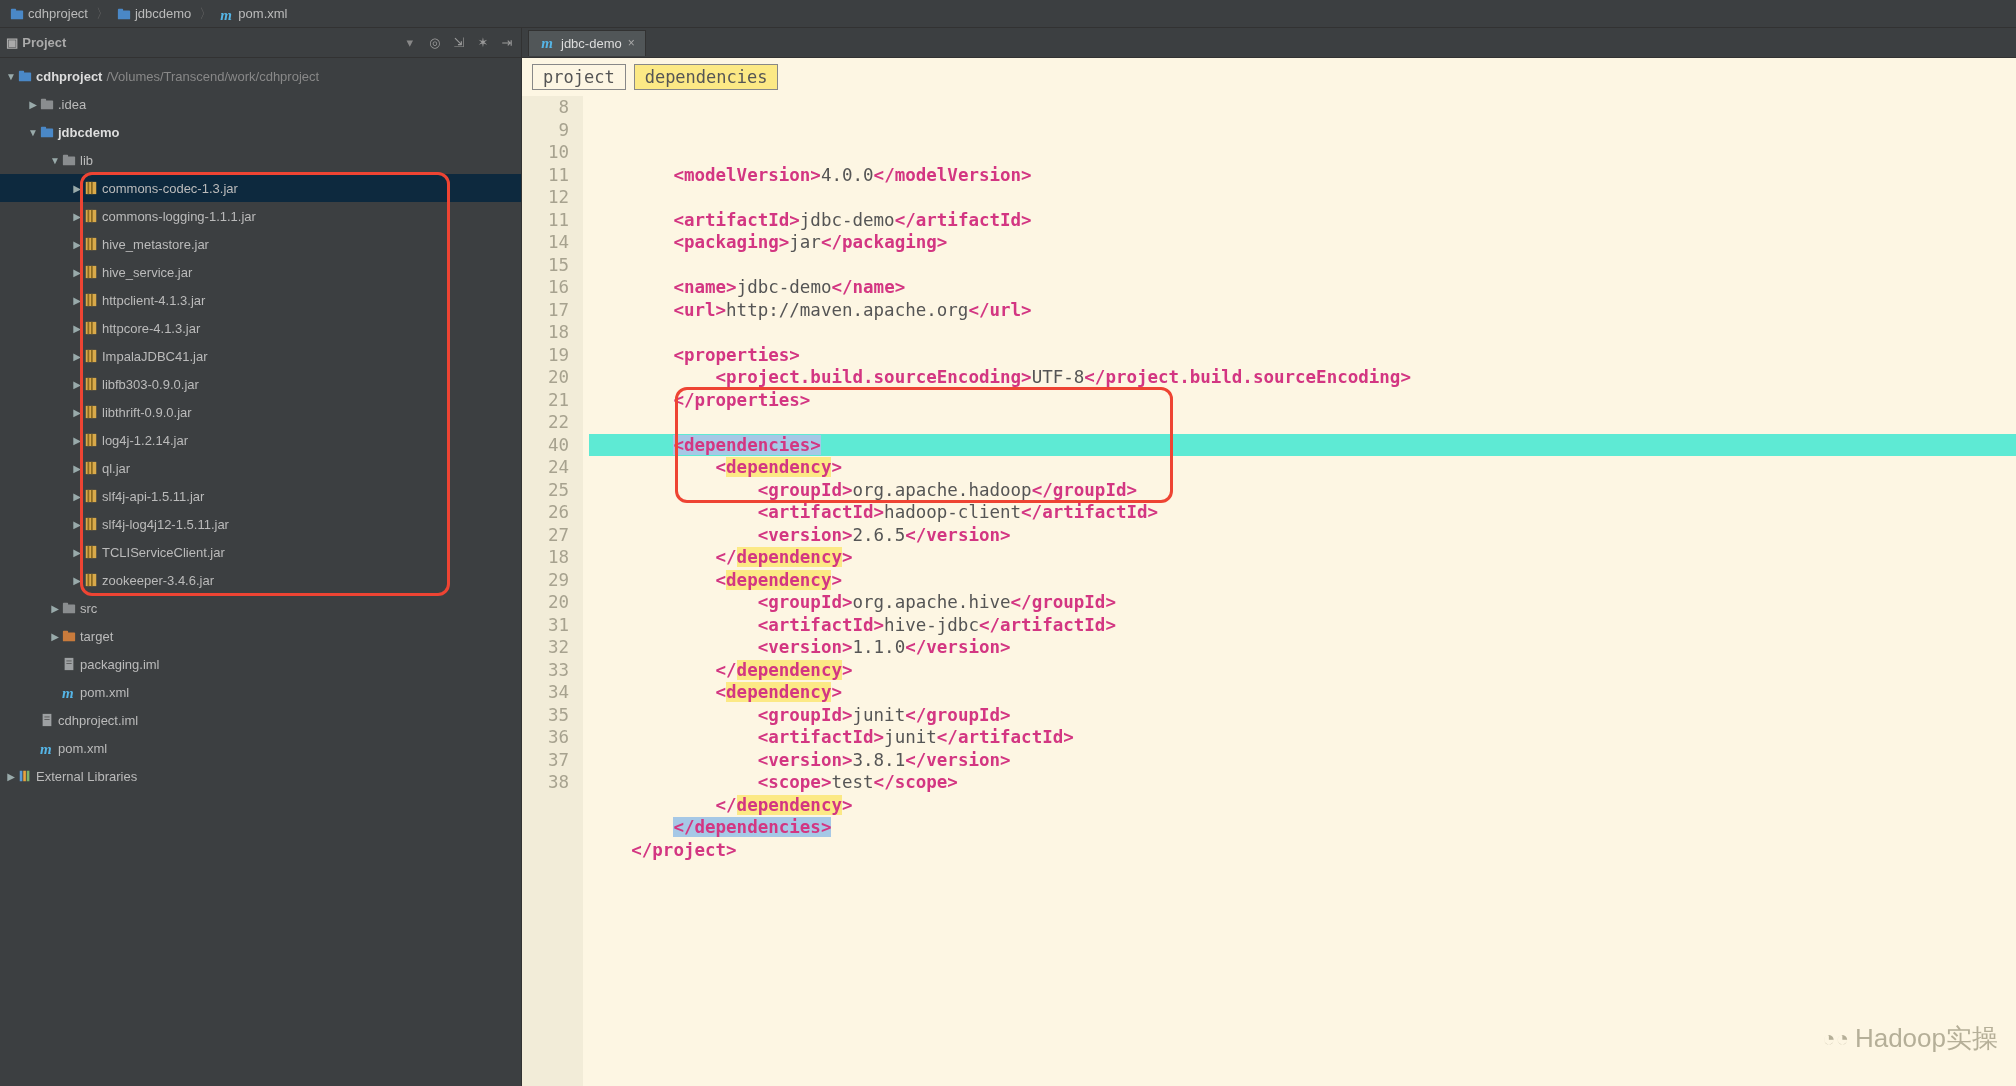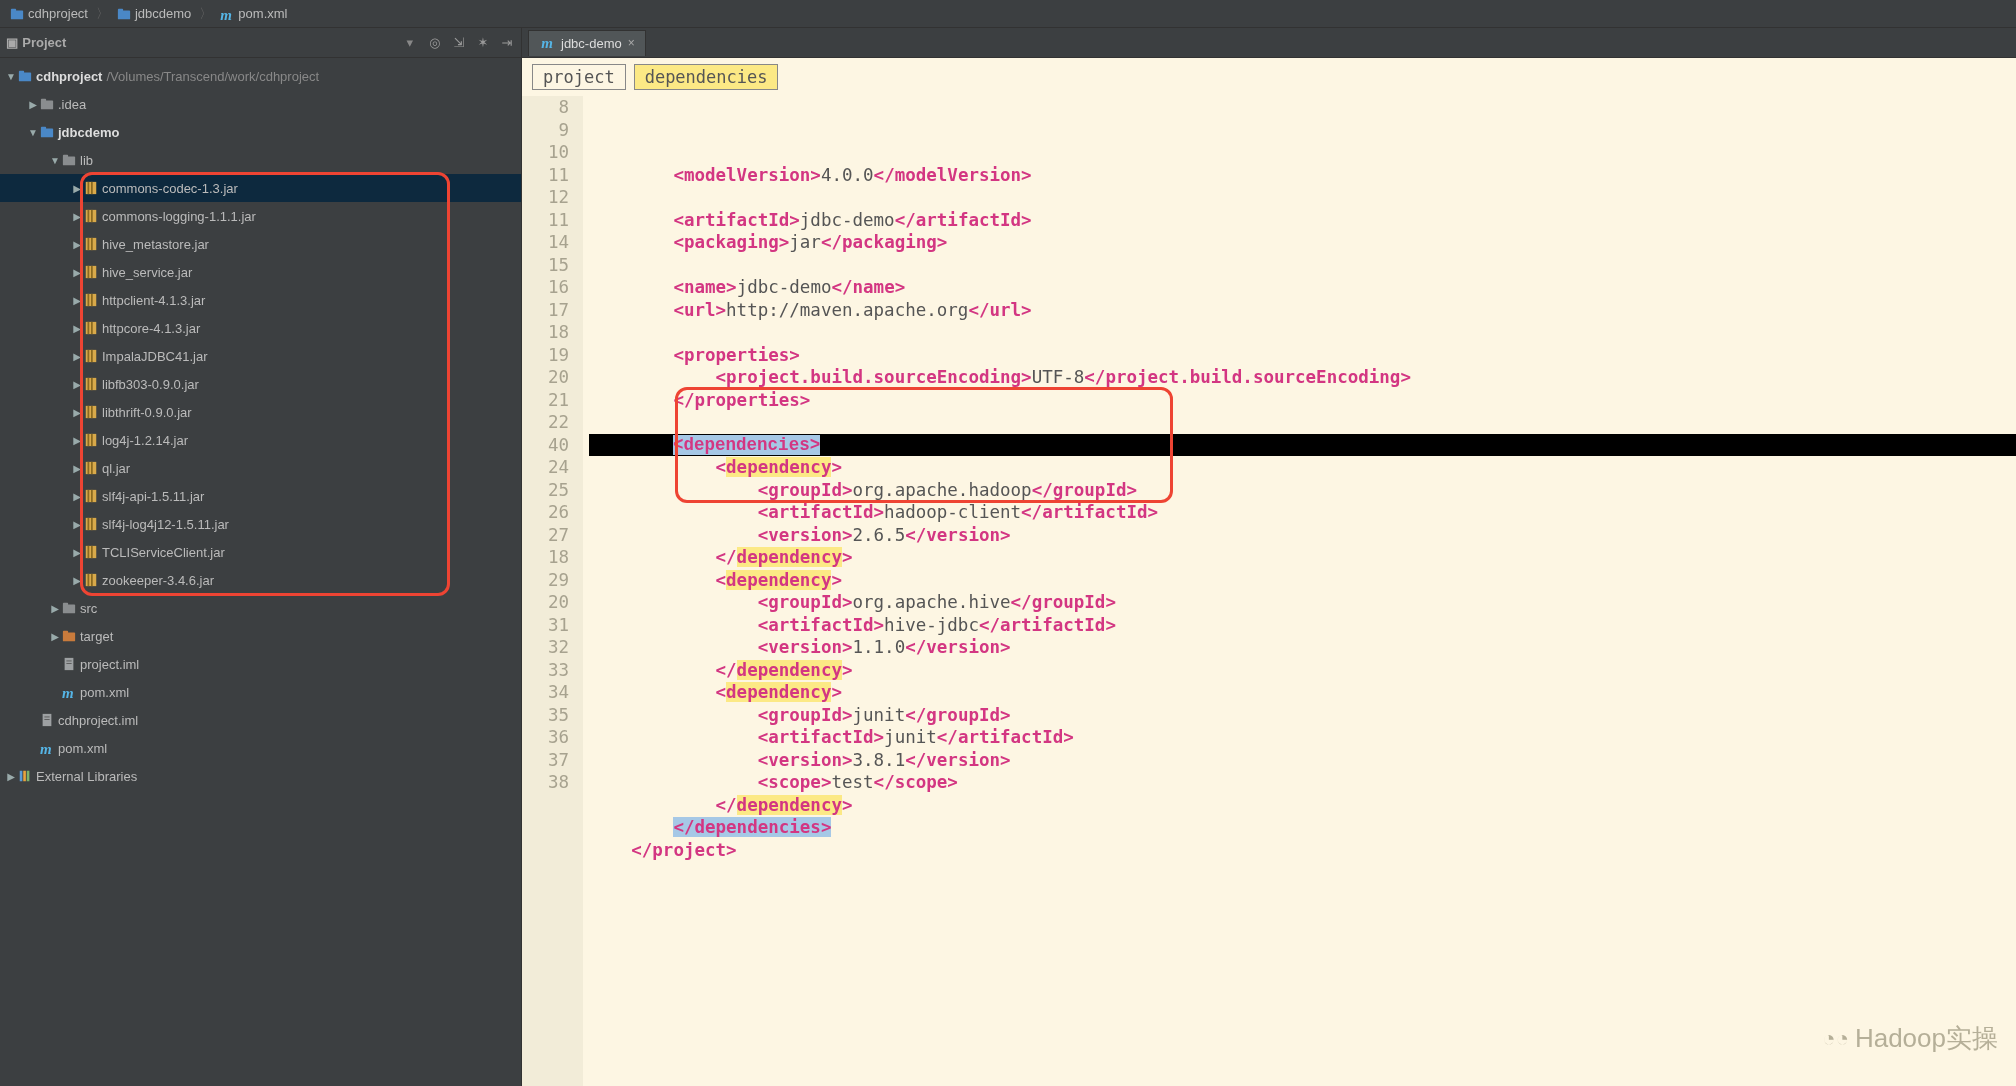"<dependencies>" .code .ln.hl-line { background: #000000 -> #5eead4; font-family: Liberation Mono, monospace -> none }
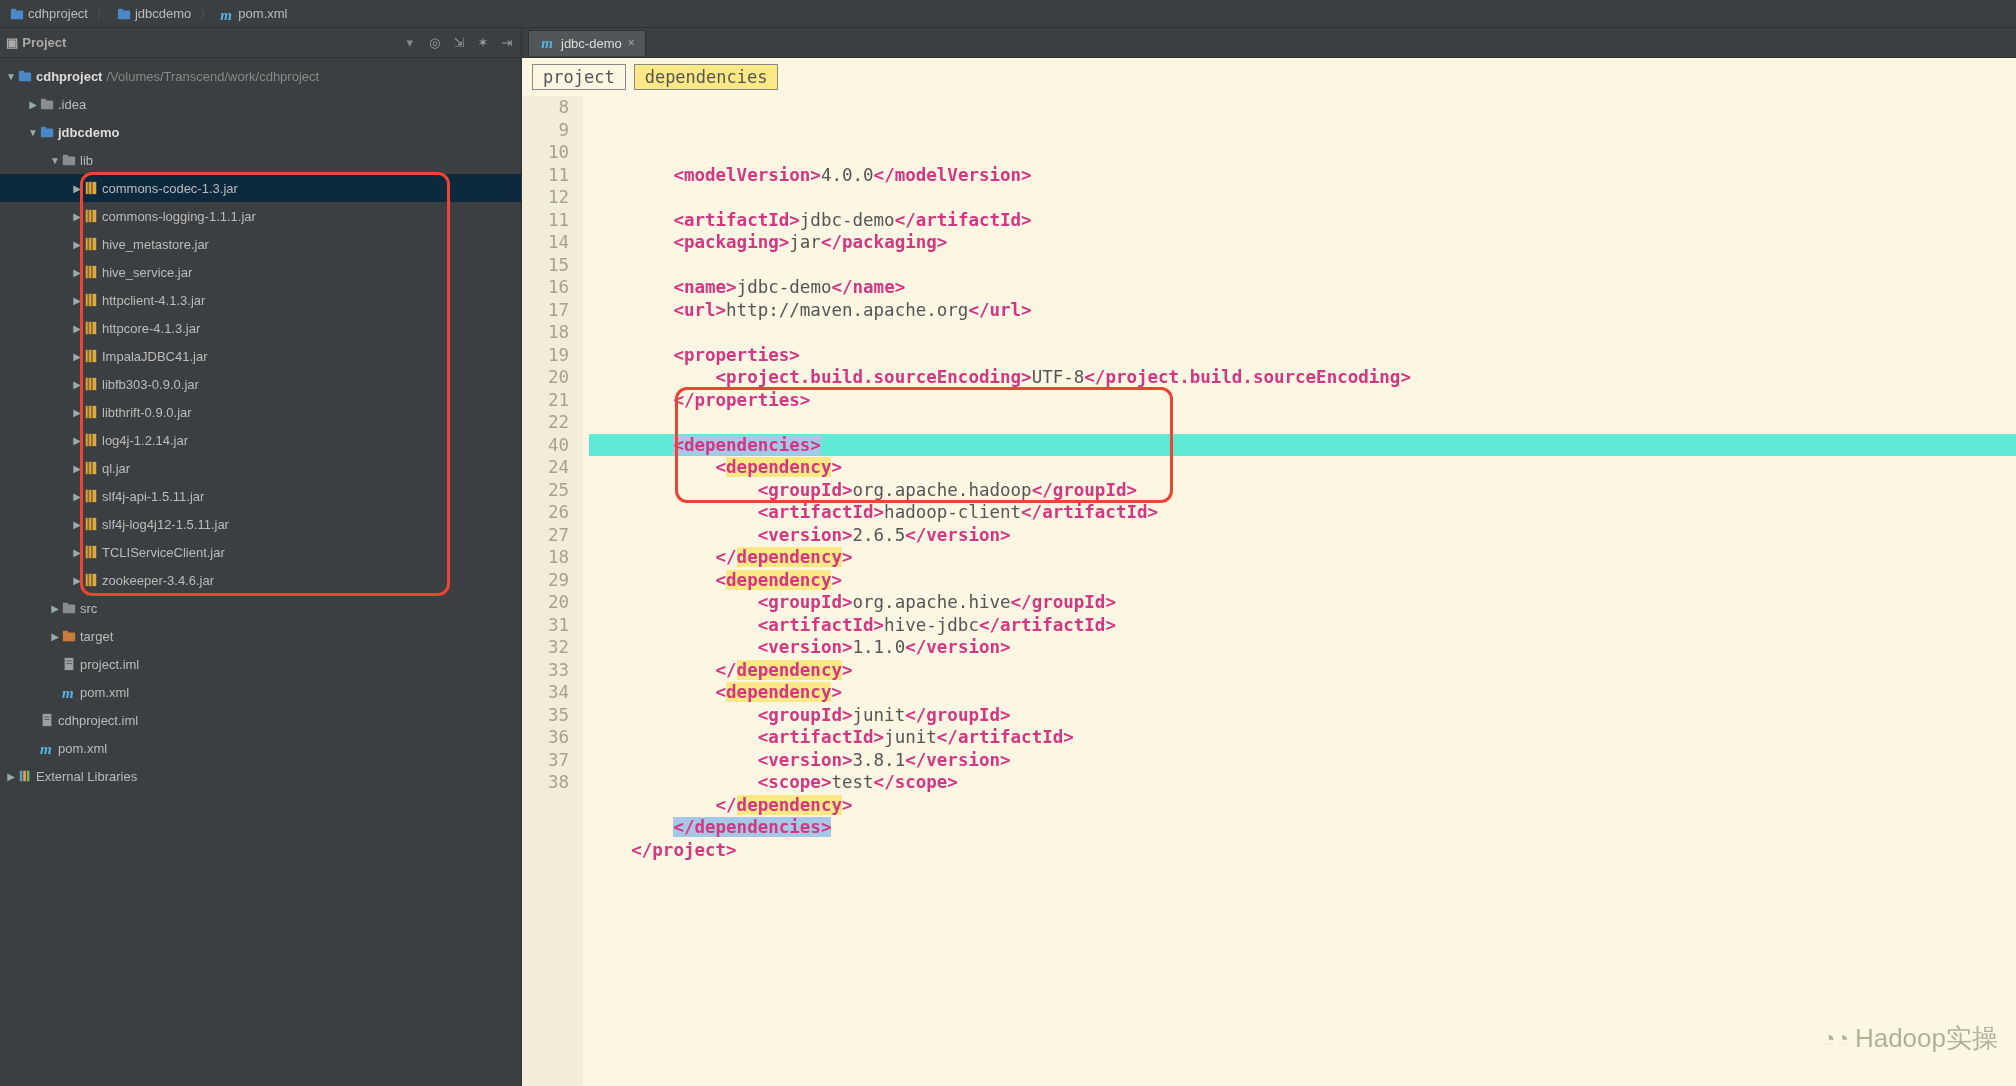"project.iml" span.tree-label { text: project.iml -> packaging.iml }
